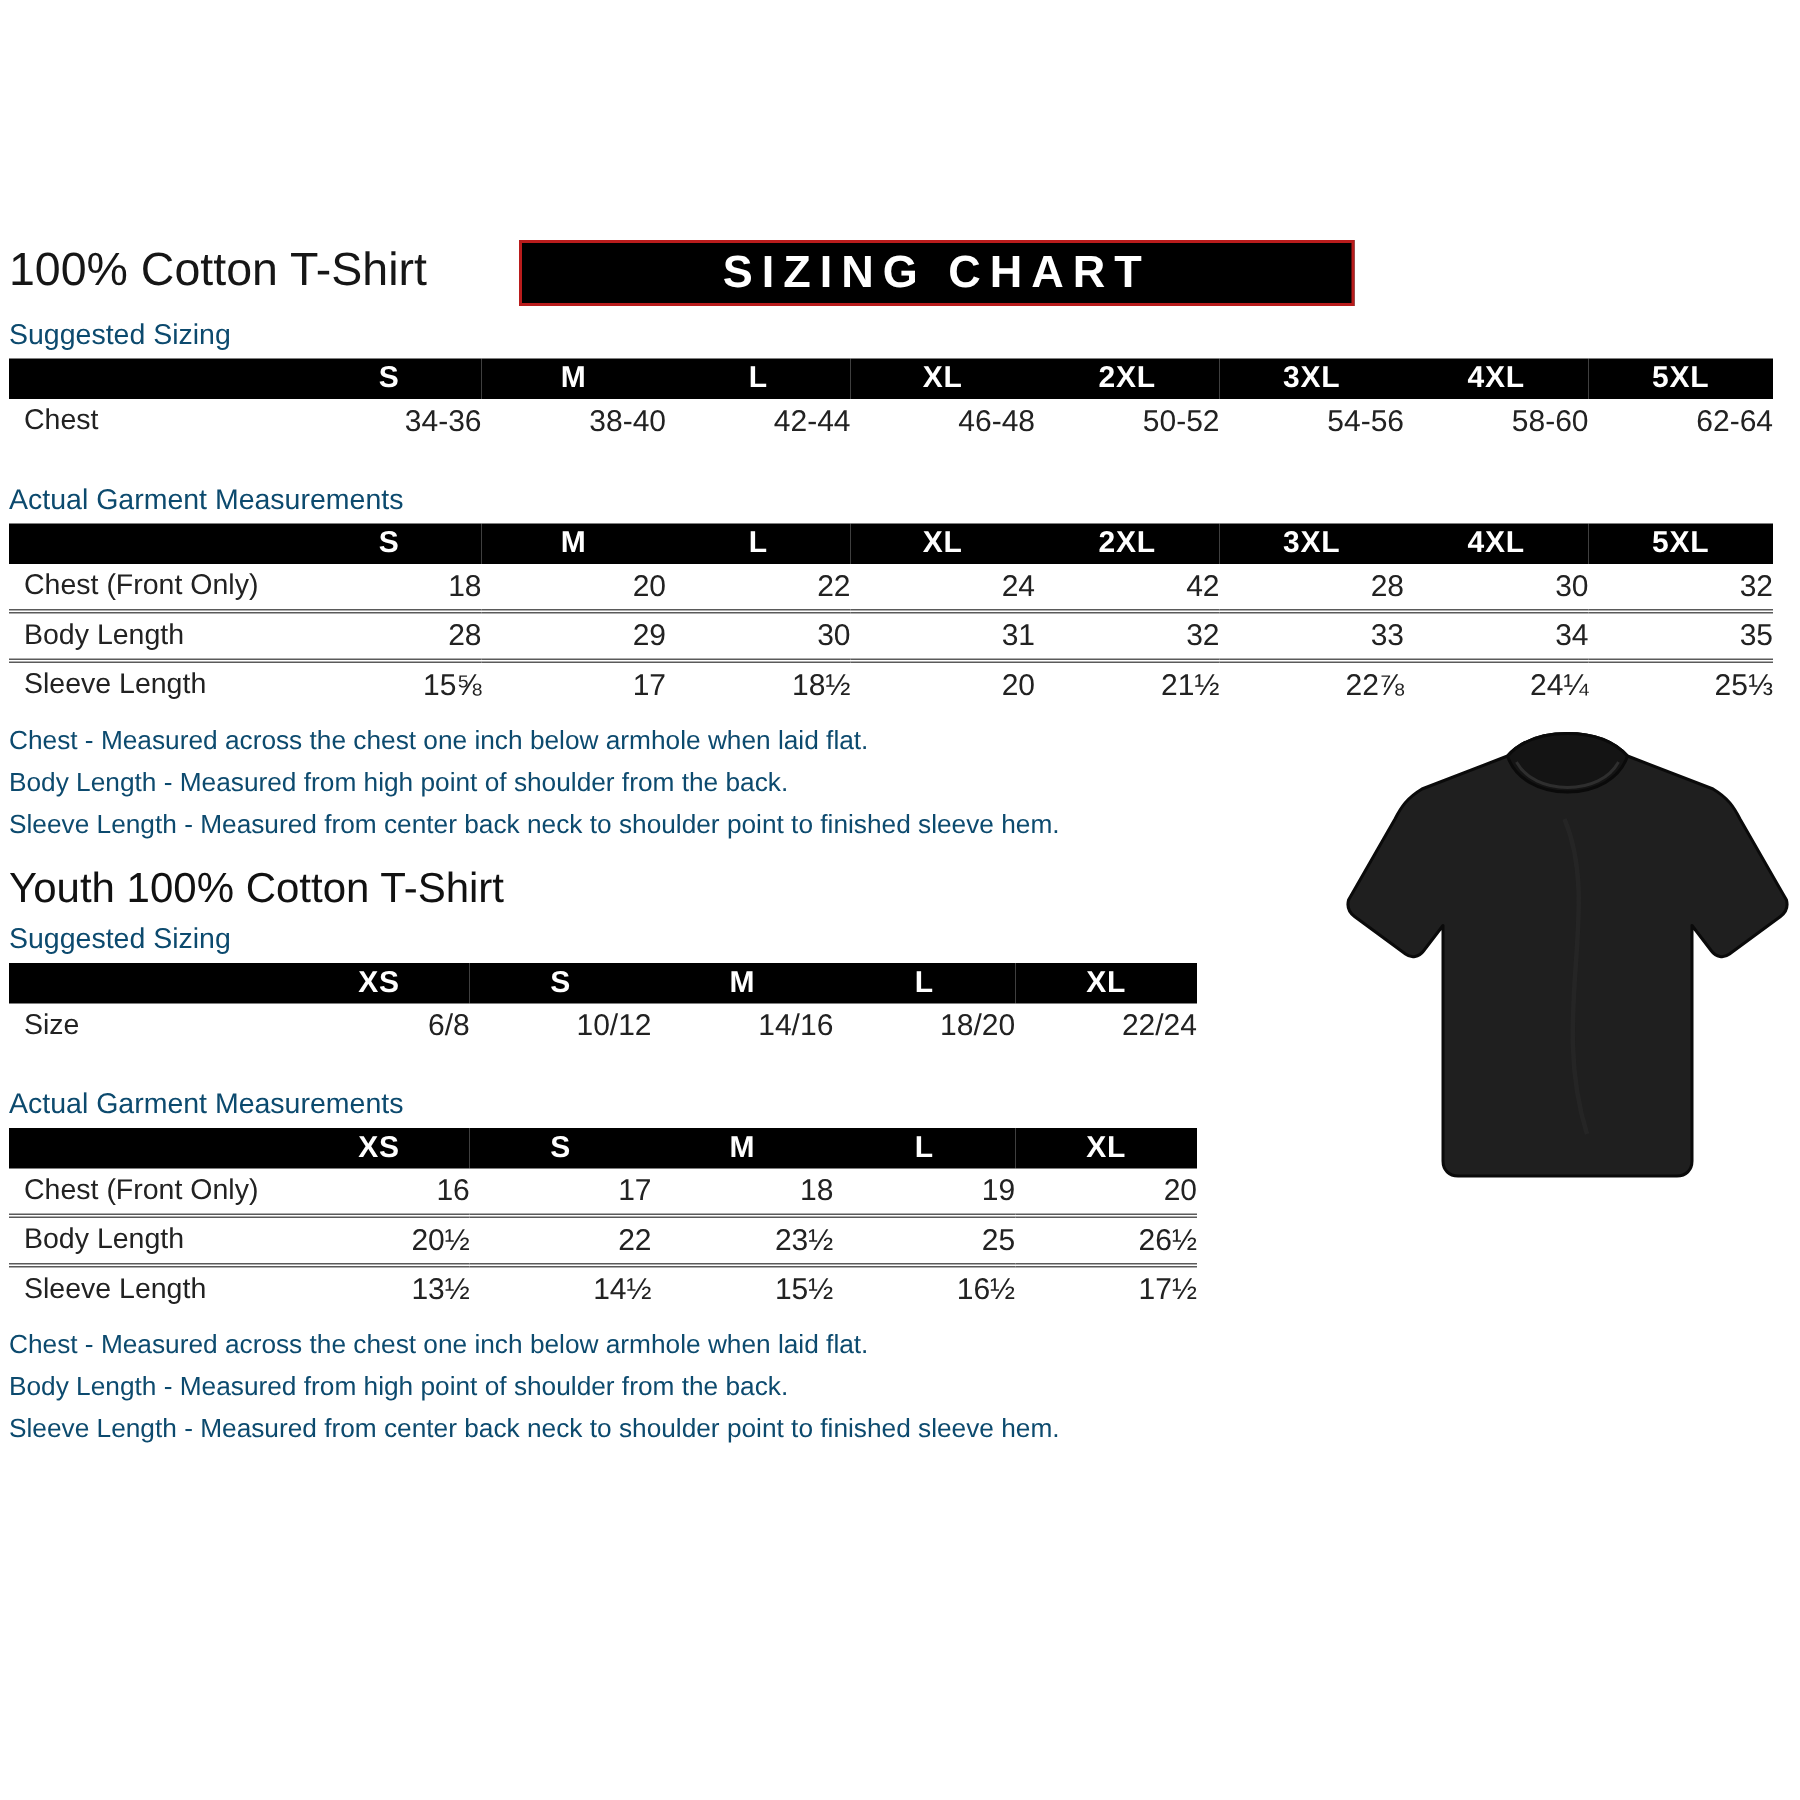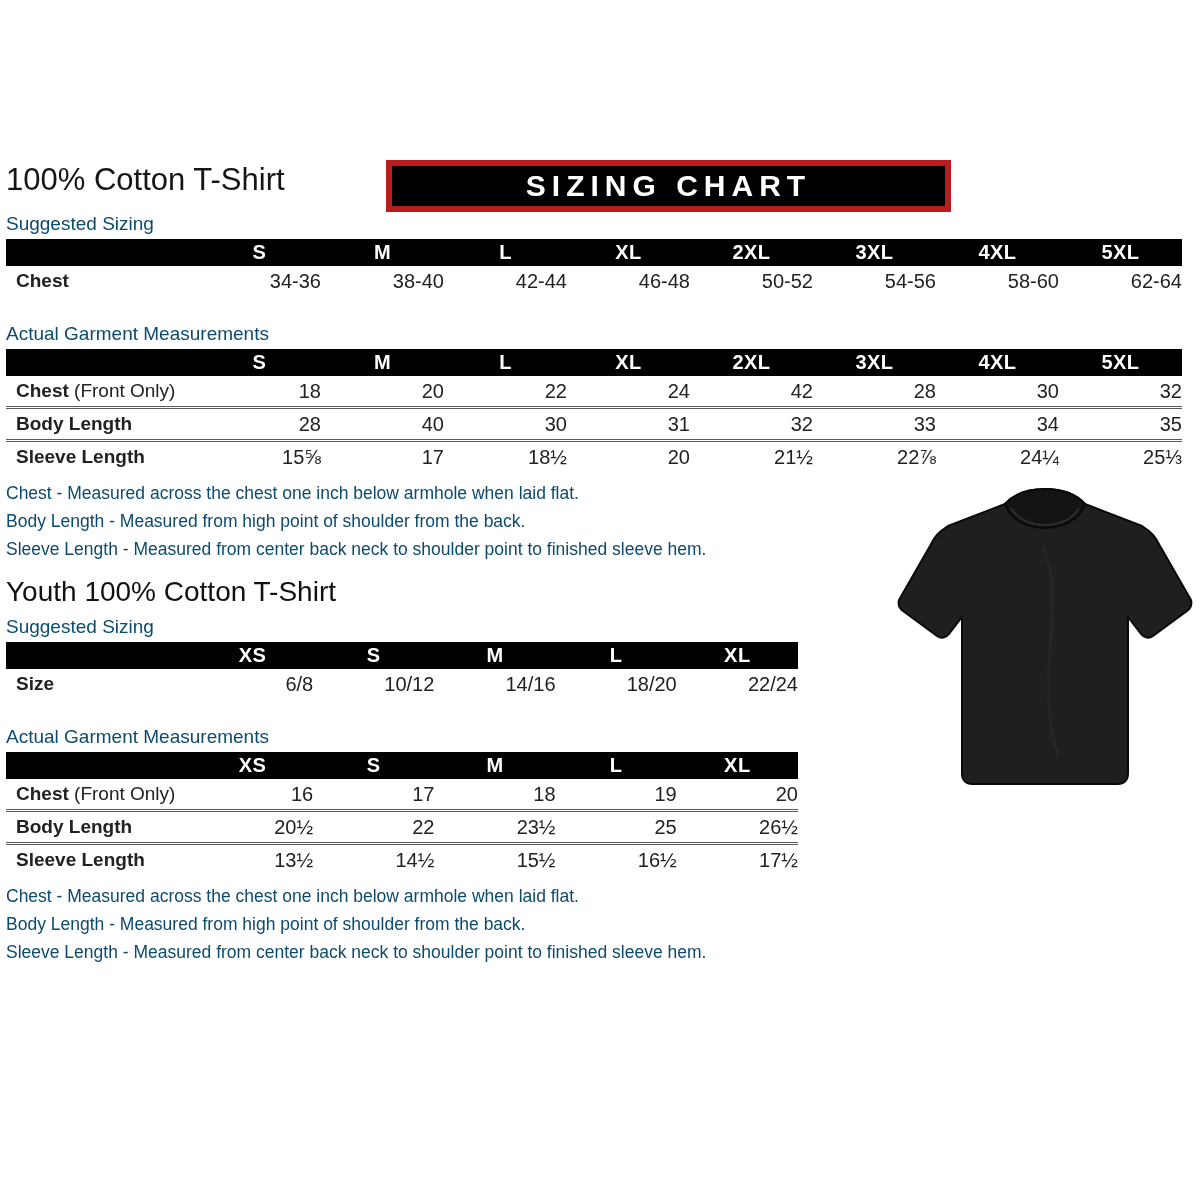"100% Cotton T-Shirt" .header-row { gap: 40px -> none }
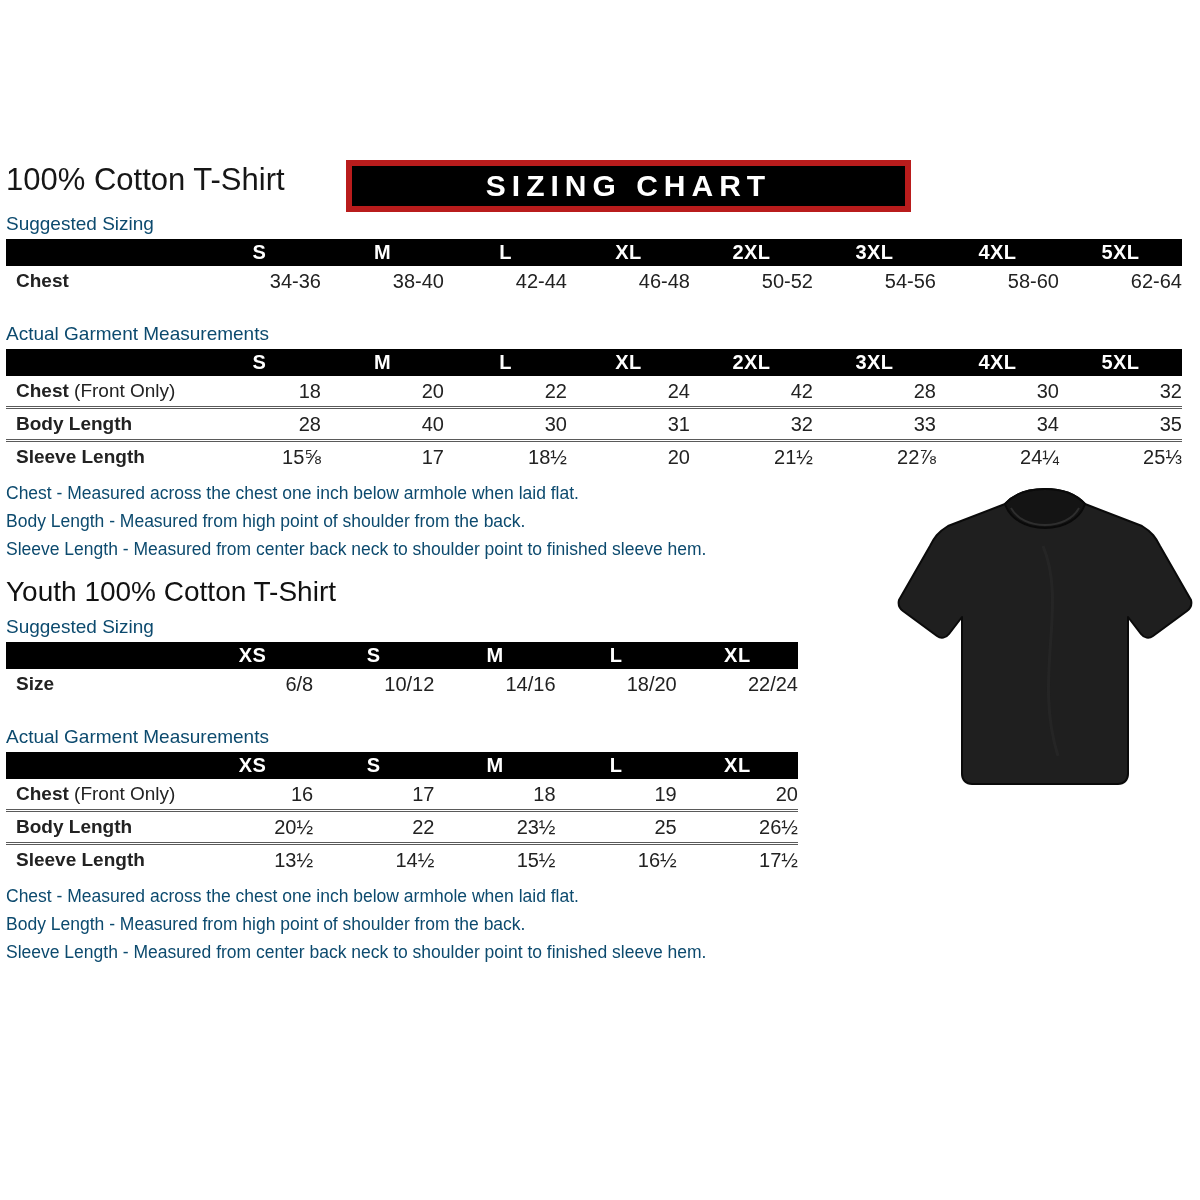"SIZING CHART" .banner { border: 6px solid #b91c1c -> 2px solid #b91c1c }
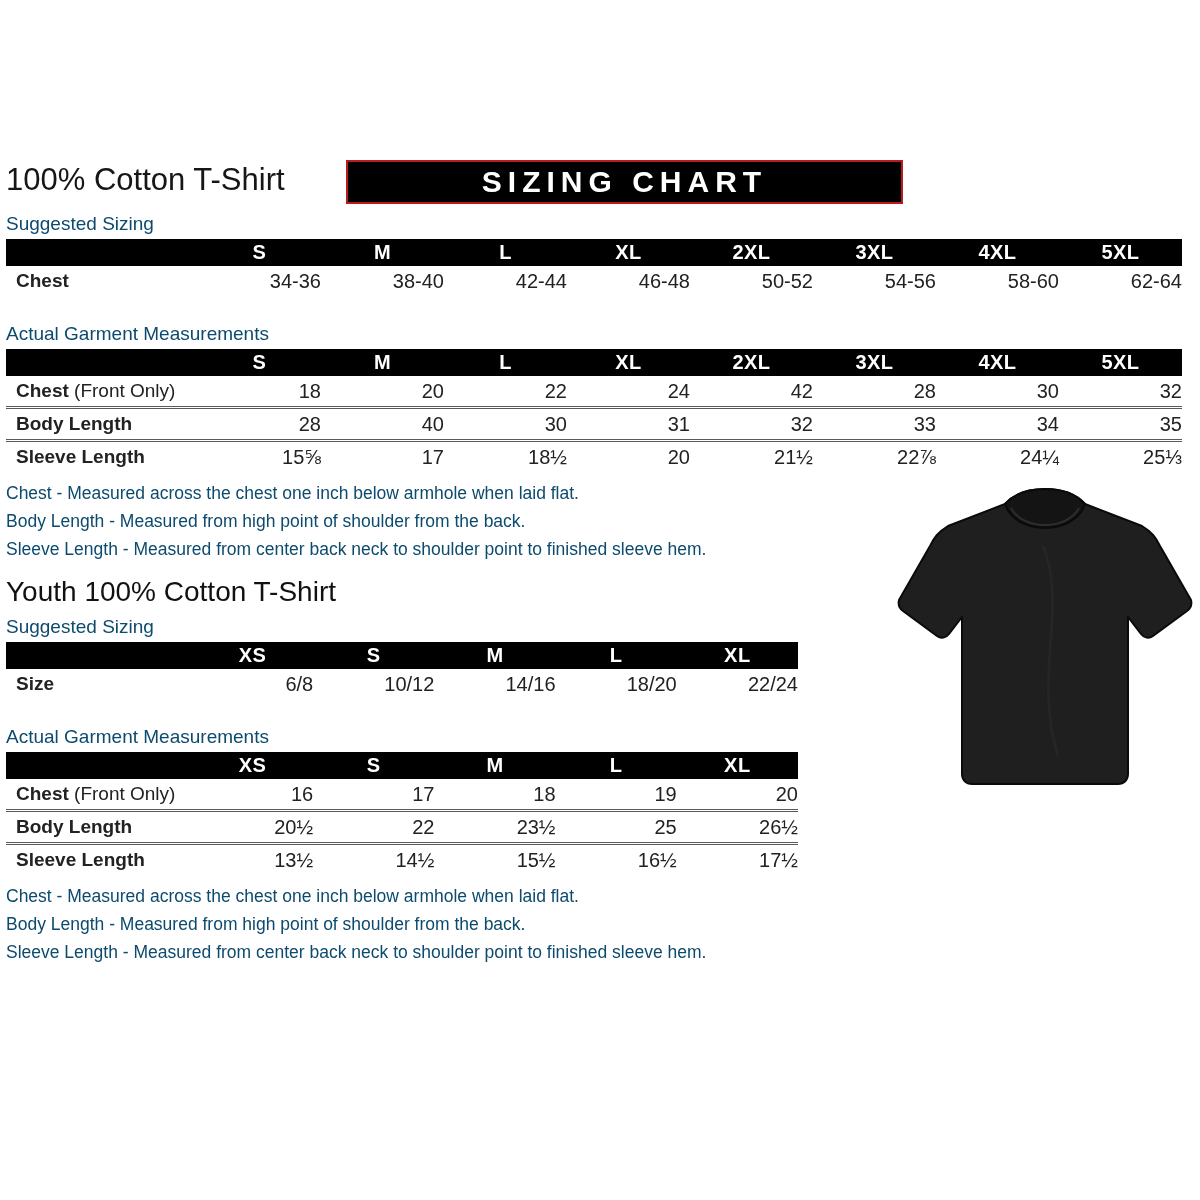"Chest" tbody td.label .b { font-weight: 700 -> 400 }
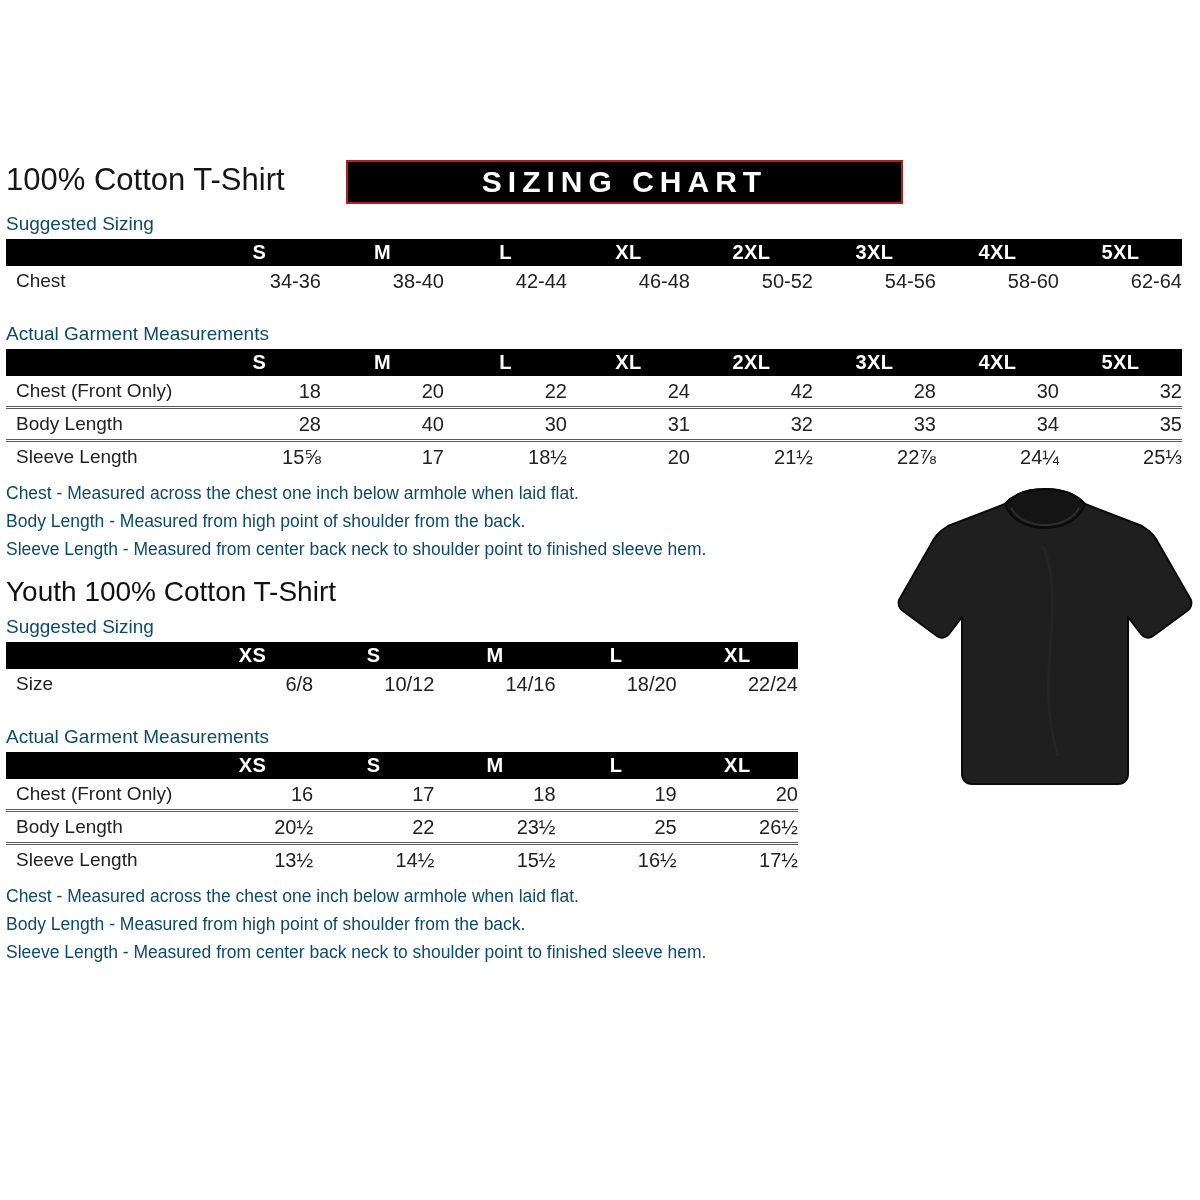"40" td { text: 40 -> 29 }
